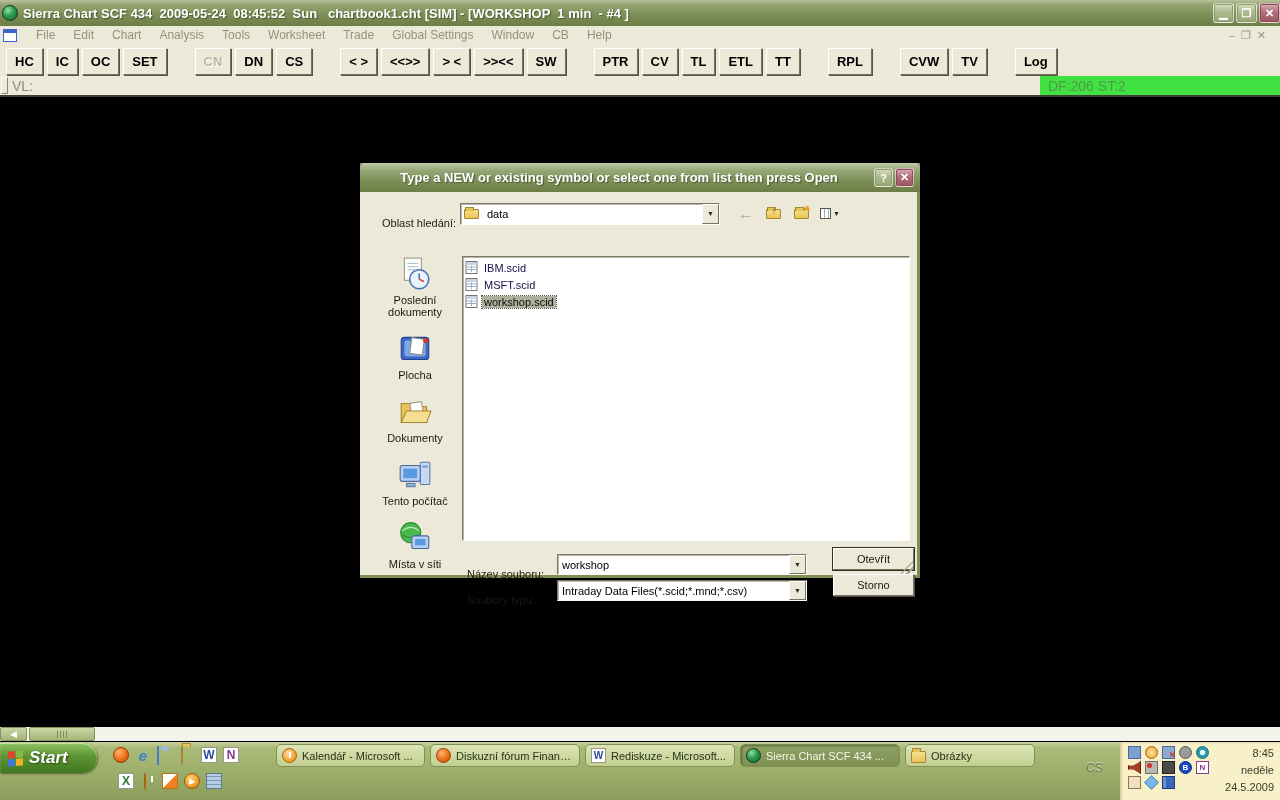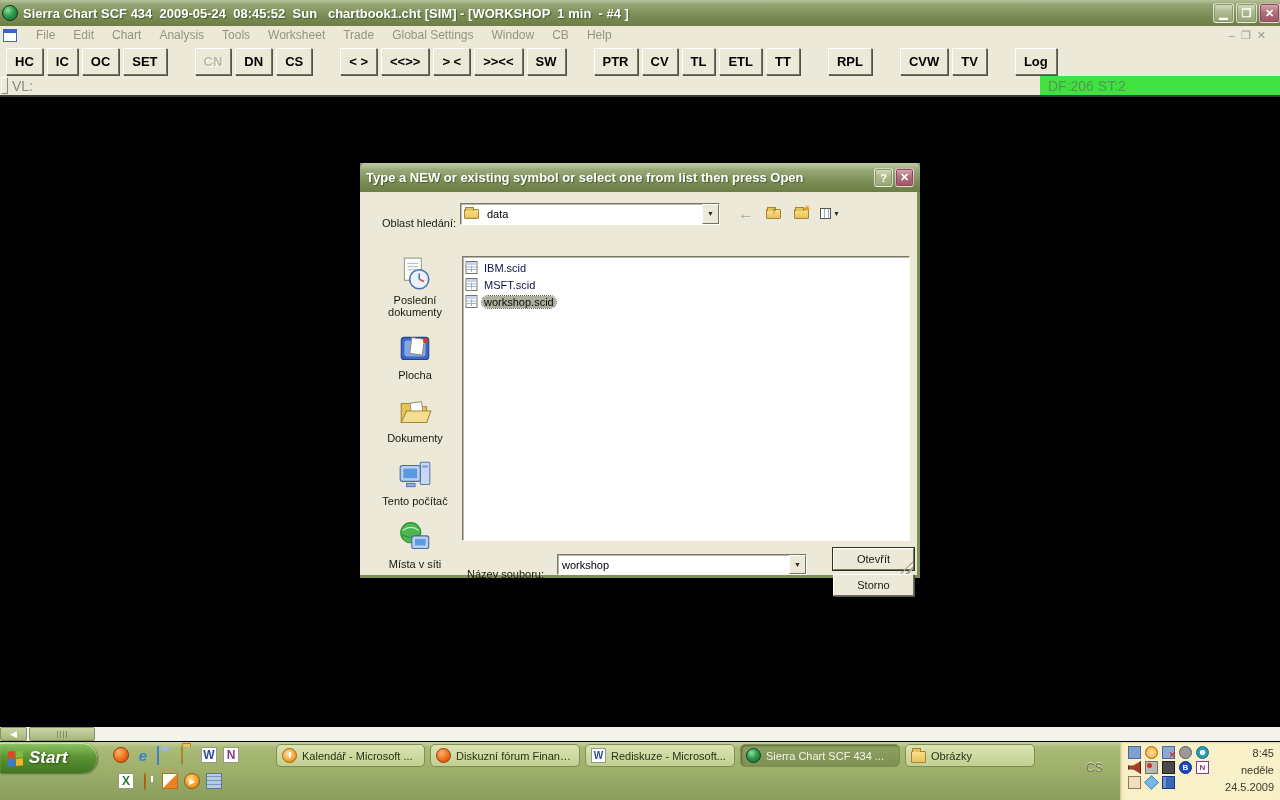"Type a NEW or existing" .dlg-title { text-align: none -> center }
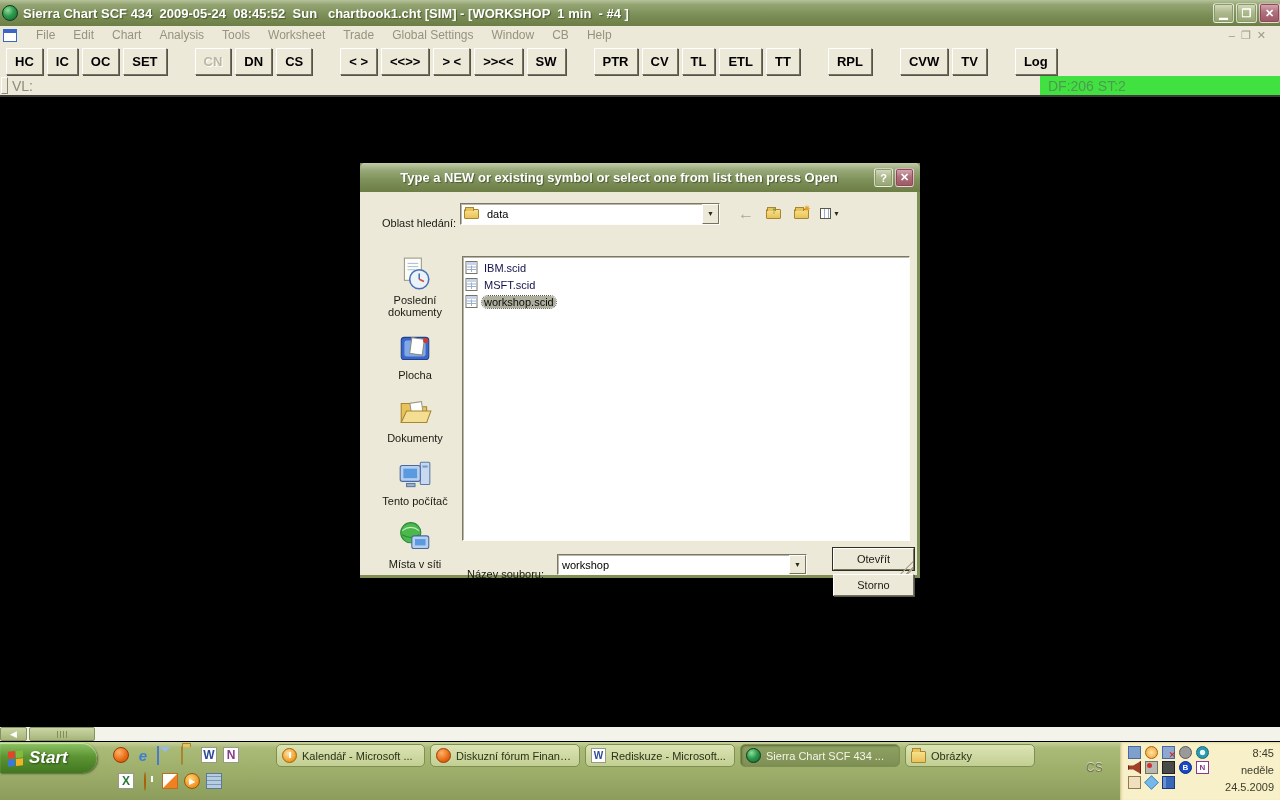"workshop.scid" .file-row.selected .fn { border-radius: 6px -> none }
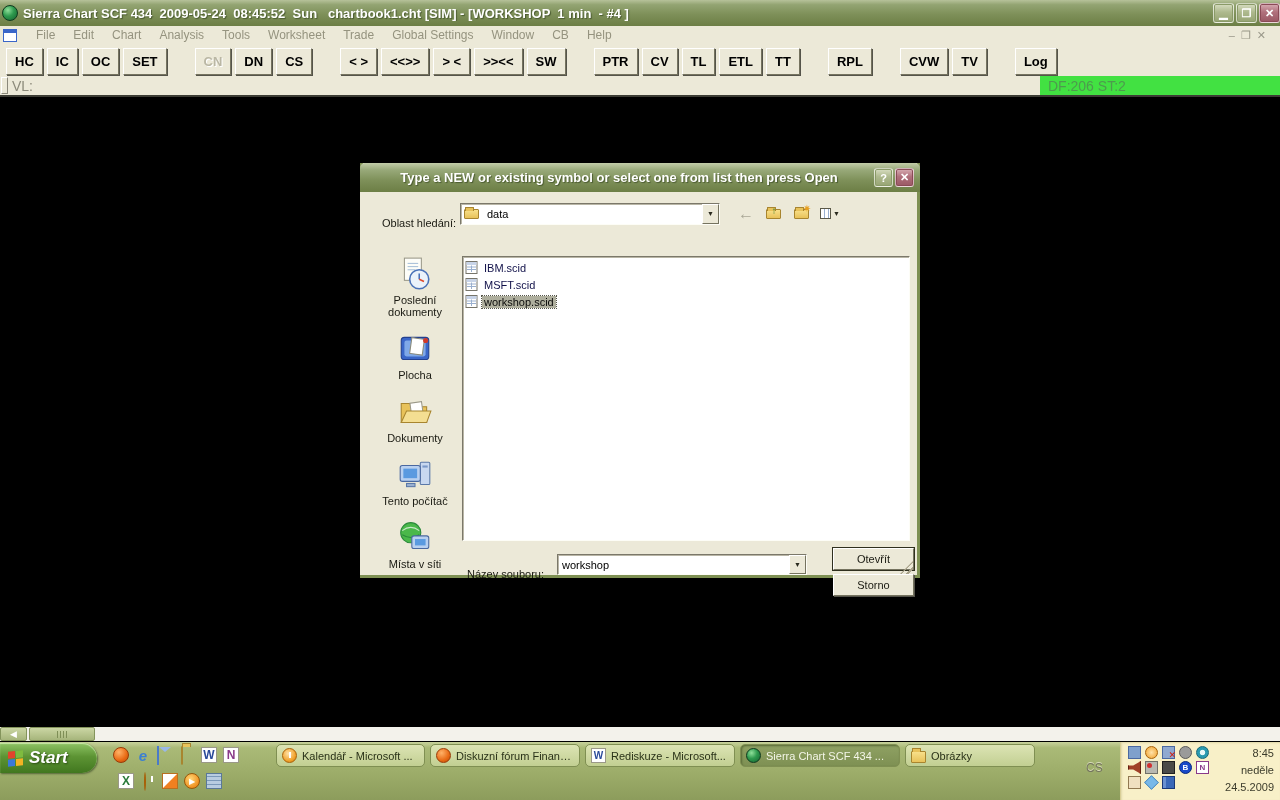"Soubory typu:" div.frow { html: none -> <div> <span>Soubory typu:</span> <div> <span>Intraday Data Files(*.scid;*.mnd;*.csv)</span> <span>▼</span> </div> </div> }
